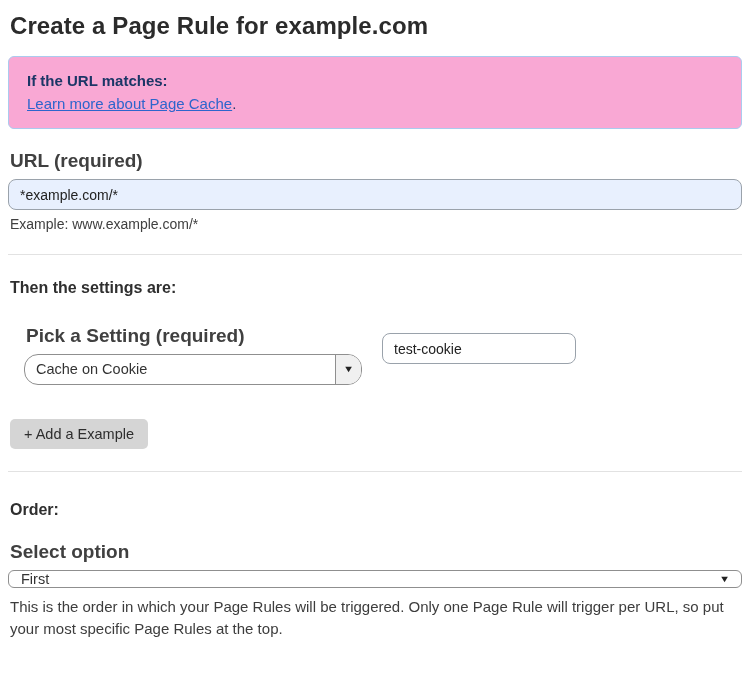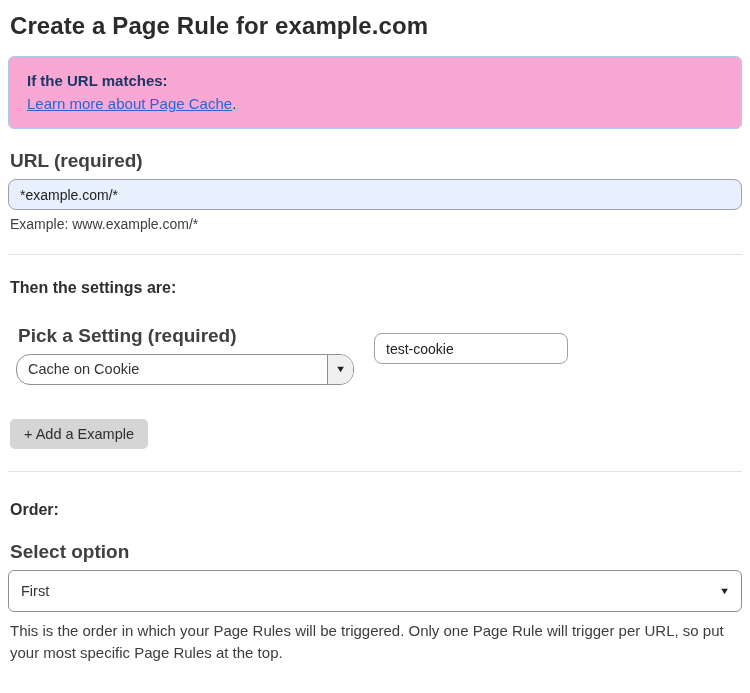"Pick a Setting (required)" .setting-col { margin-left: 8px -> 16px }
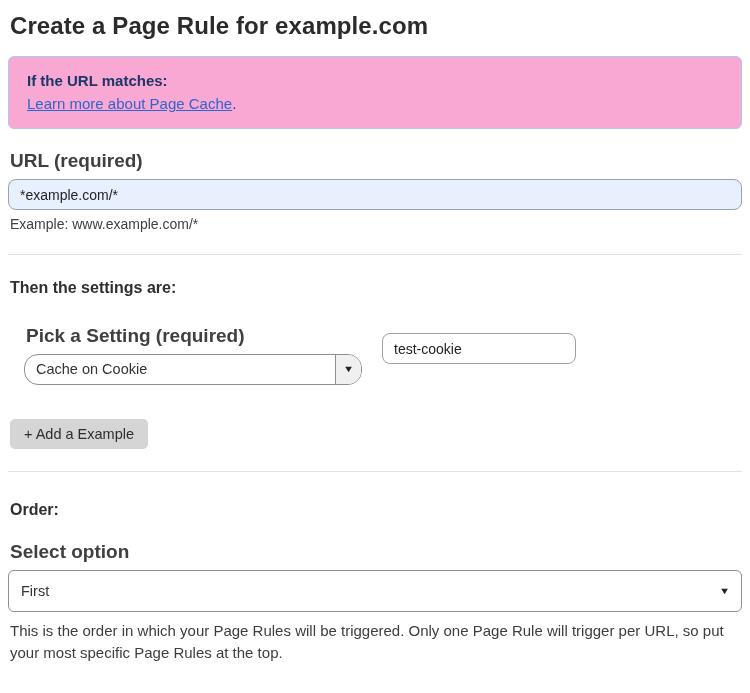"First" .order-select { height: 42px -> 18px }
